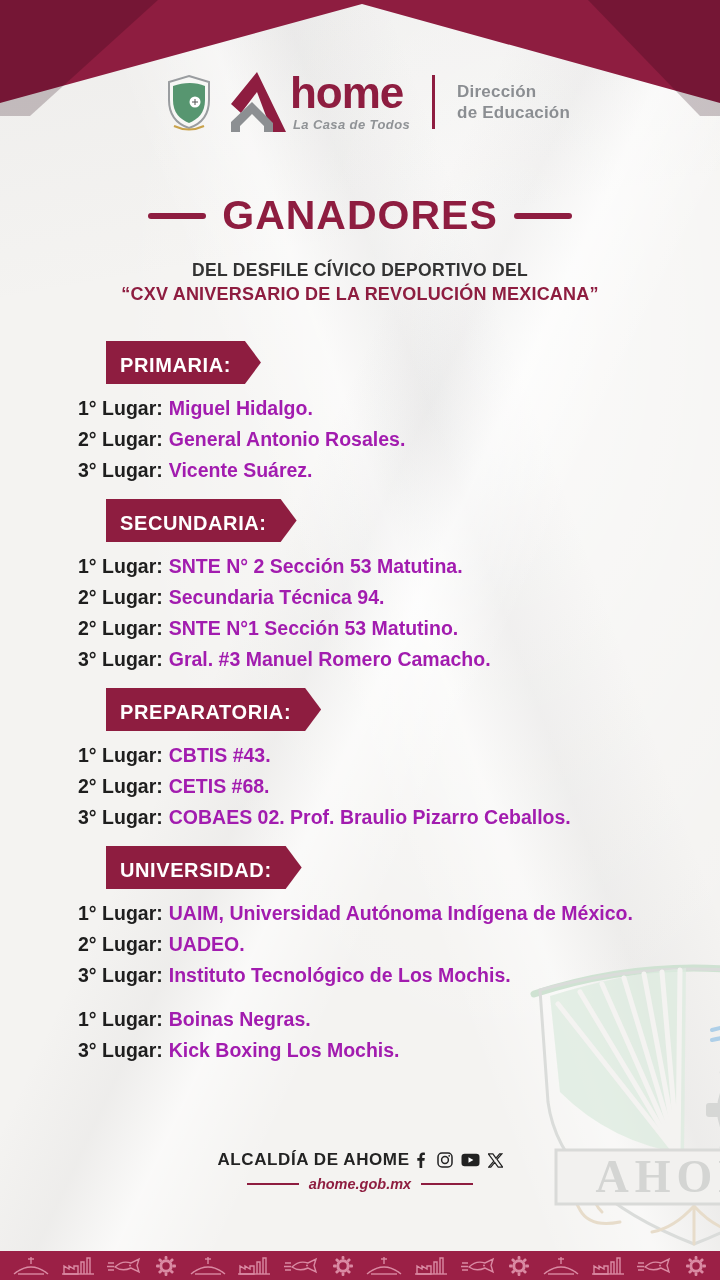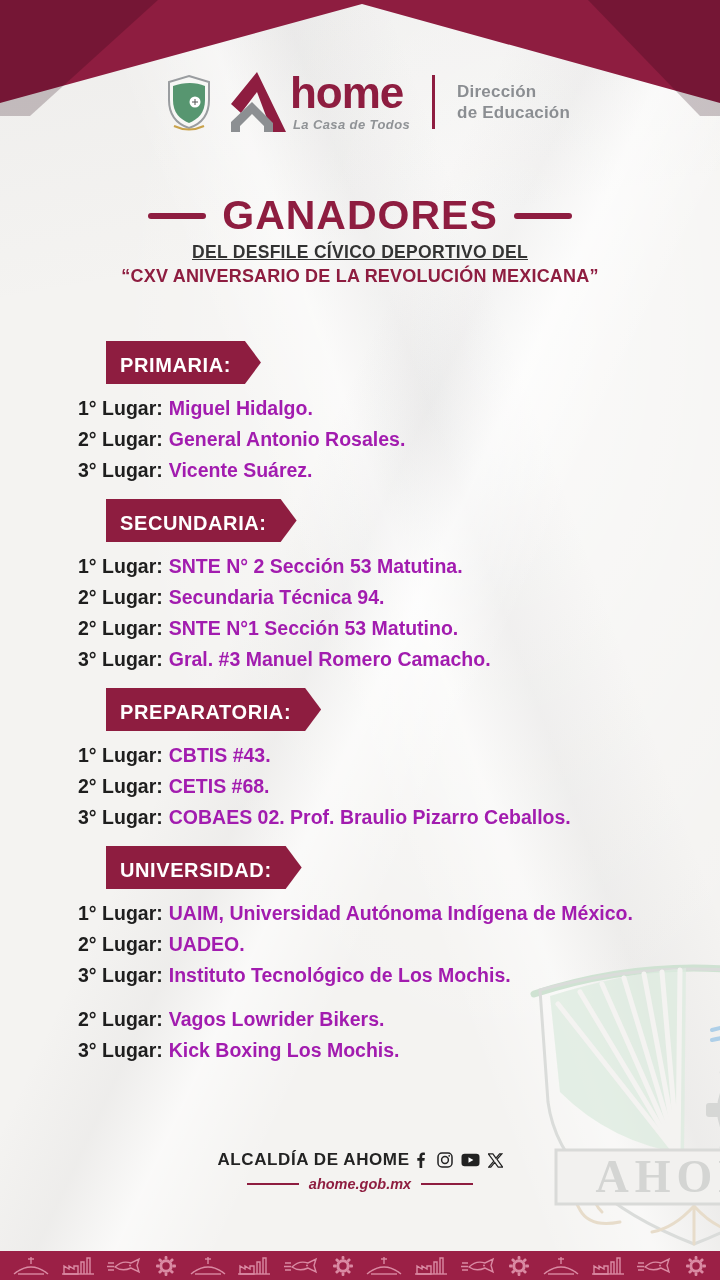"DEL DESFILE CÍVICO DEPORTIVO DEL" .sub1 { margin-top: 3px -> 21px; text-decoration: underline -> none }
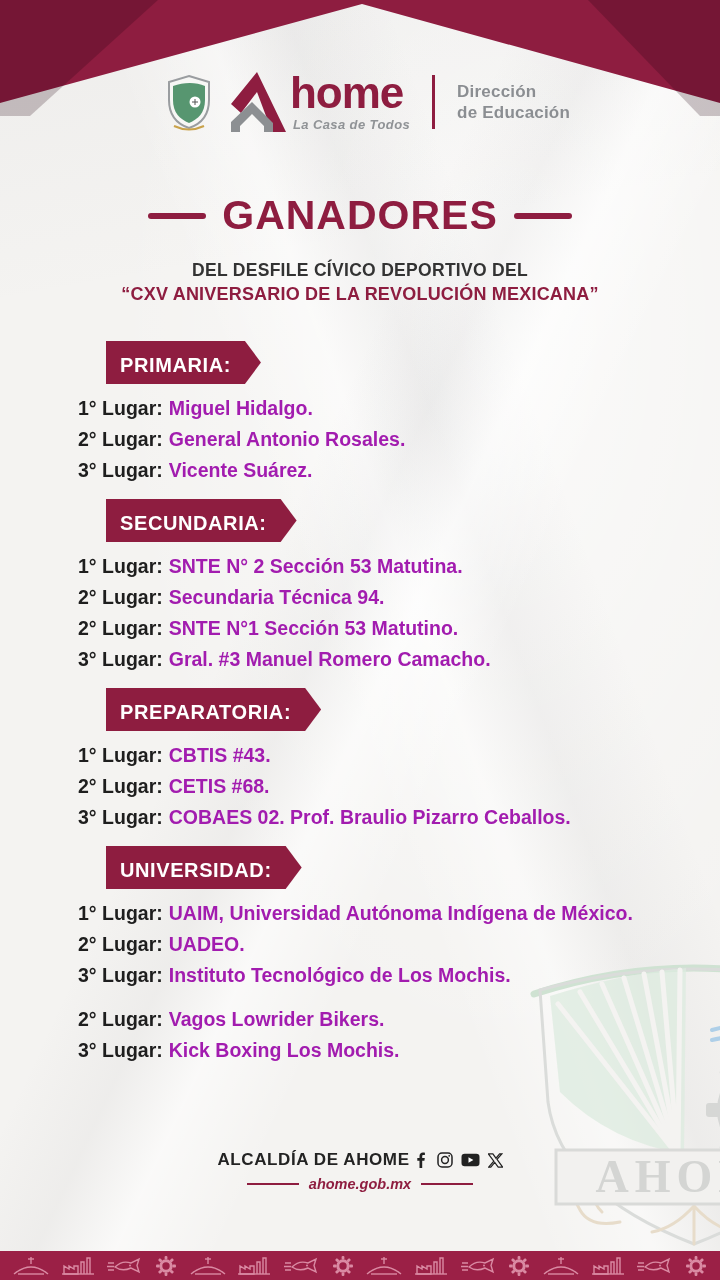"1° Lugar: Boinas Negras." div.row { html: none -> <div><span>1° Lugar:</span><span>Boinas Negras.</span></div> }
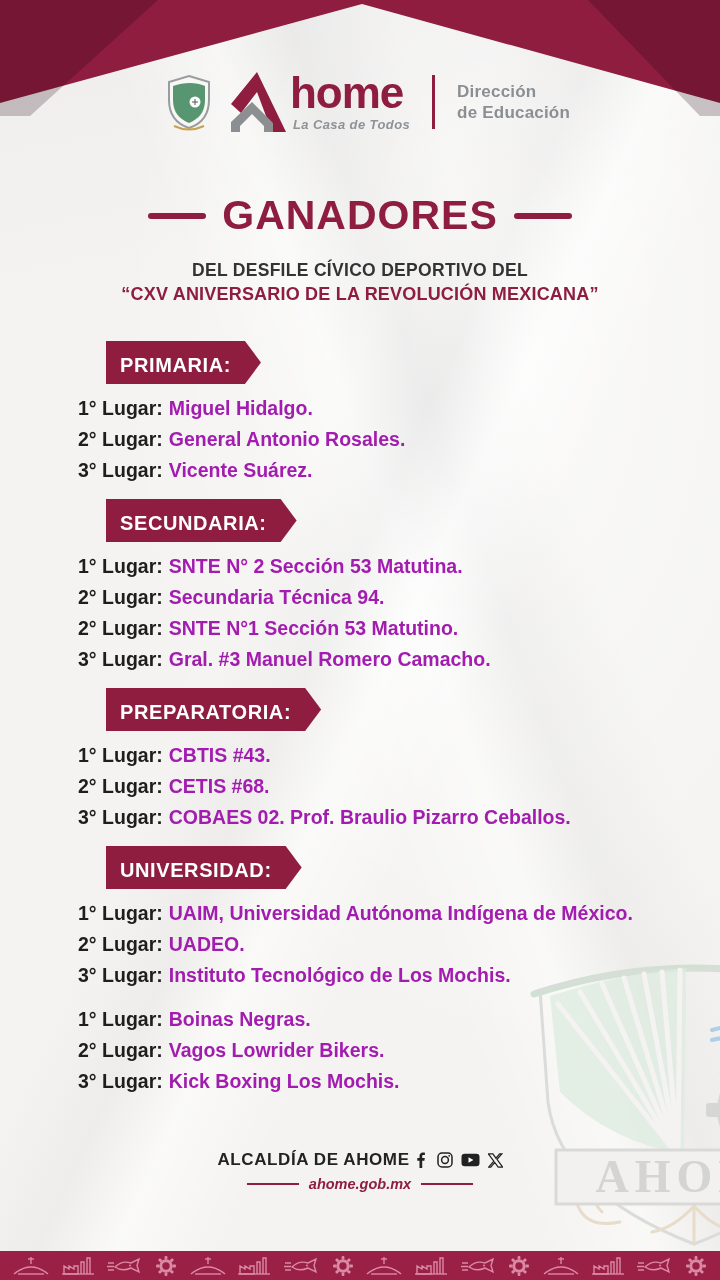"2° Lugar: Vagos Lowrider Bikers." div.row { html: <div><span>2° Lugar:</span><span>Vagos Lowrider Bikers.</span></div> -> none }
